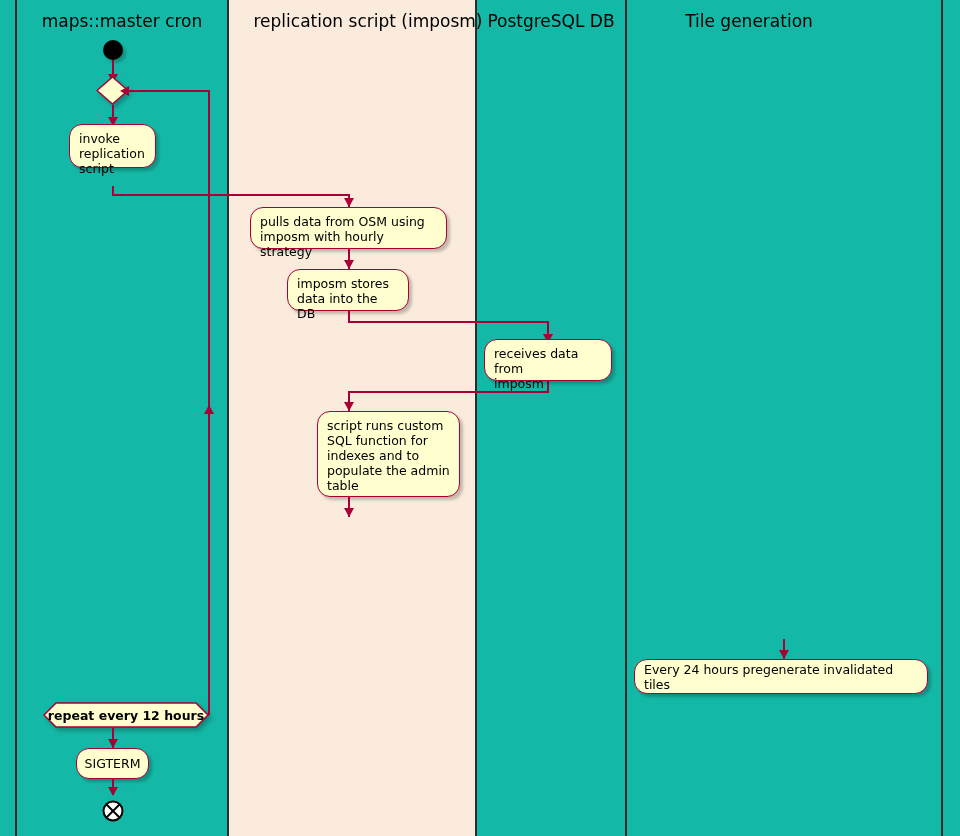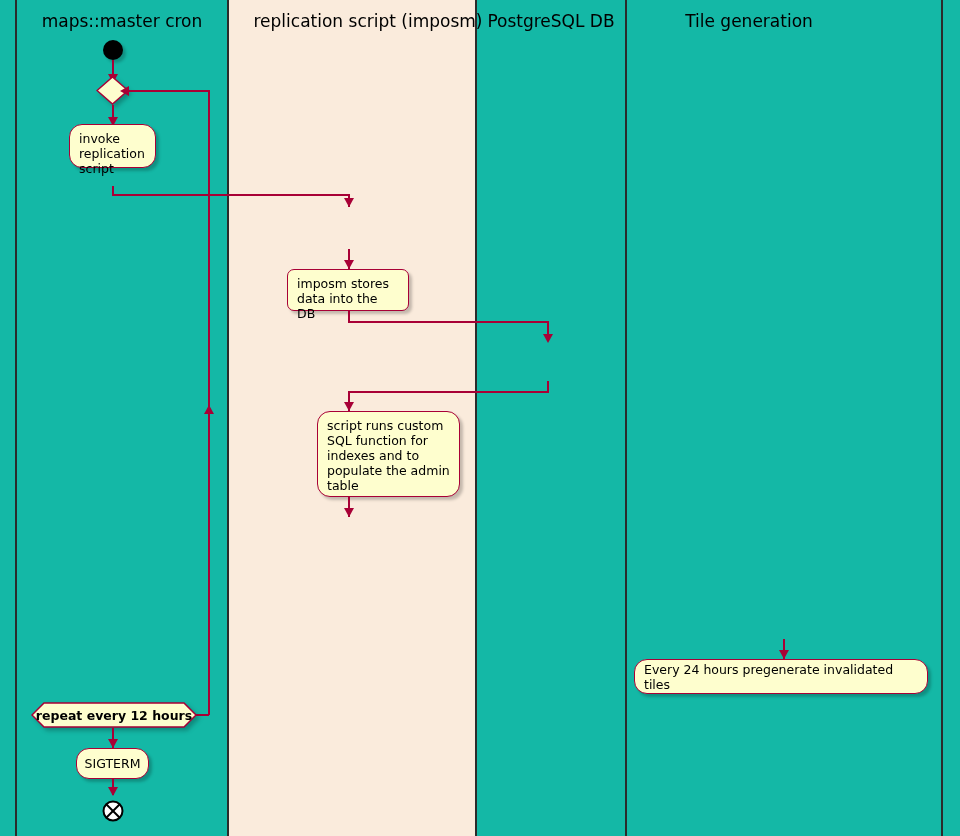"pulls data from OSM using" div.act { html: none -> <div>pulls data from OSM using imposm with hourly strategy</div> }
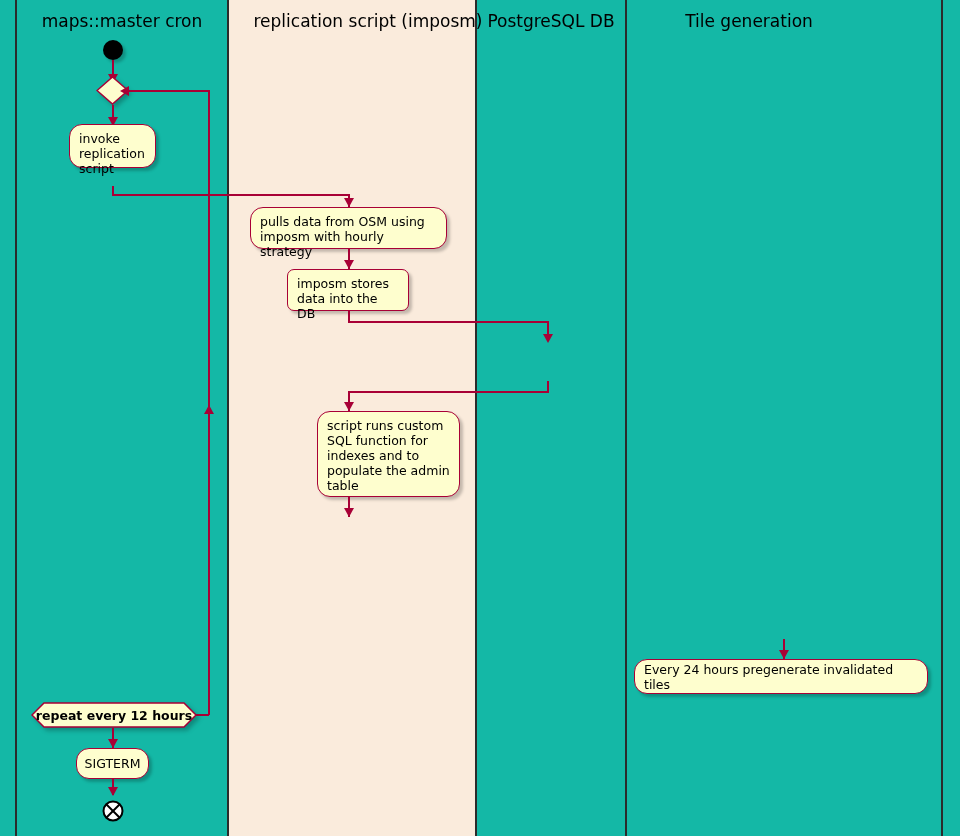"imposm stores" div.act { border-radius: 7px -> none }
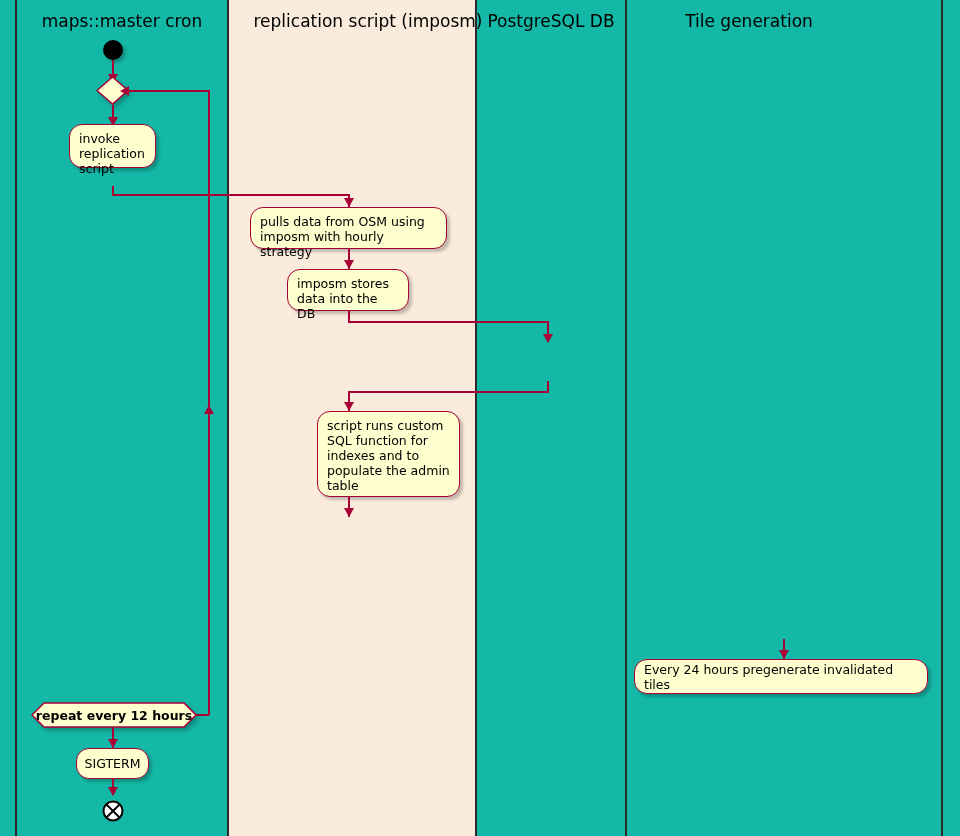"receives data from" div.act { html: none -> <div>receives data from imposm</div> }
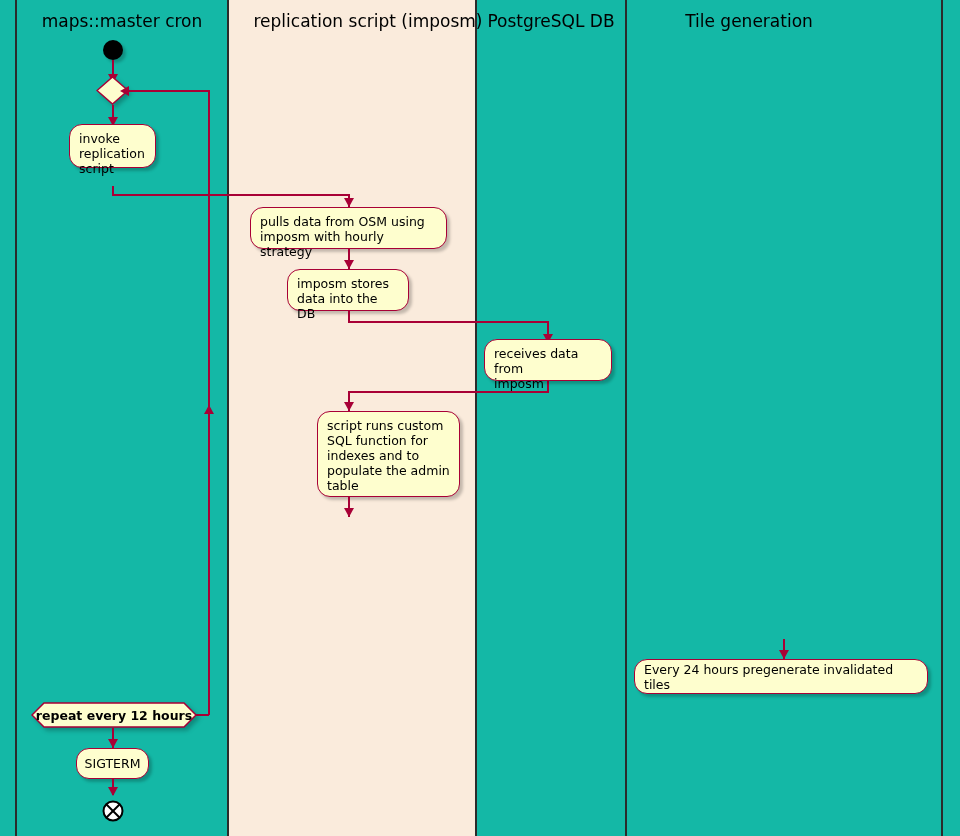"repeat every 12 hours" .hexwrap { margin-left: none -> 12px }
